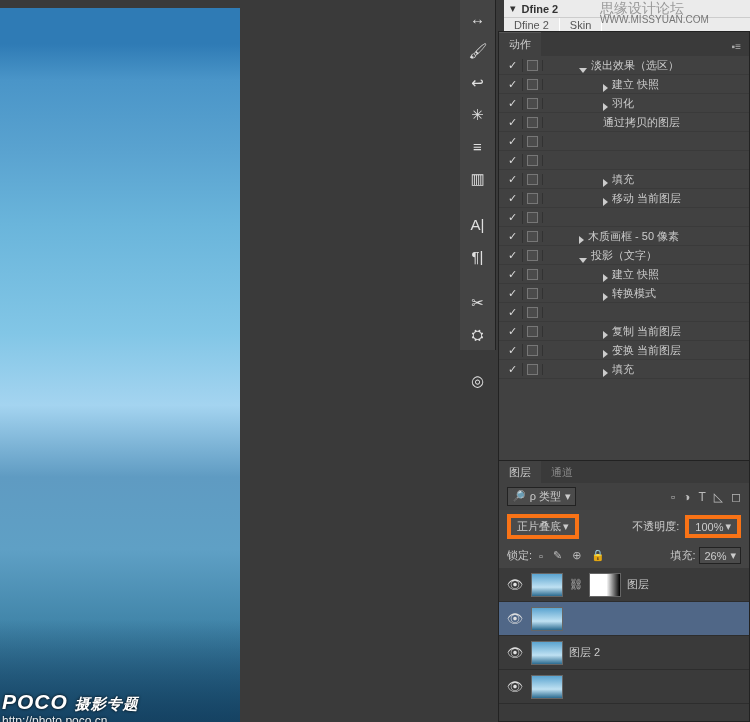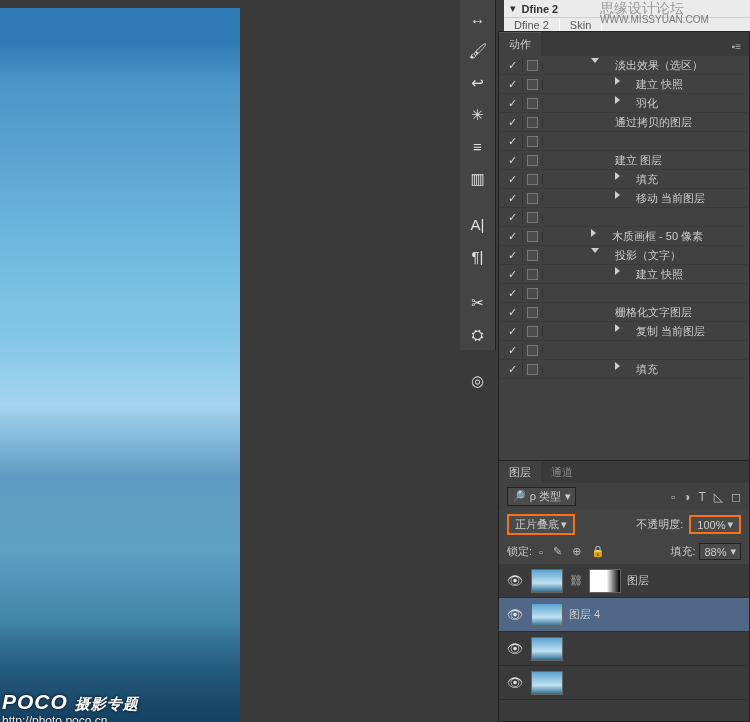"淡出效果（选区）" .col-indent { align-items: flex-start -> flex-end; gap: 16px -> 4px }
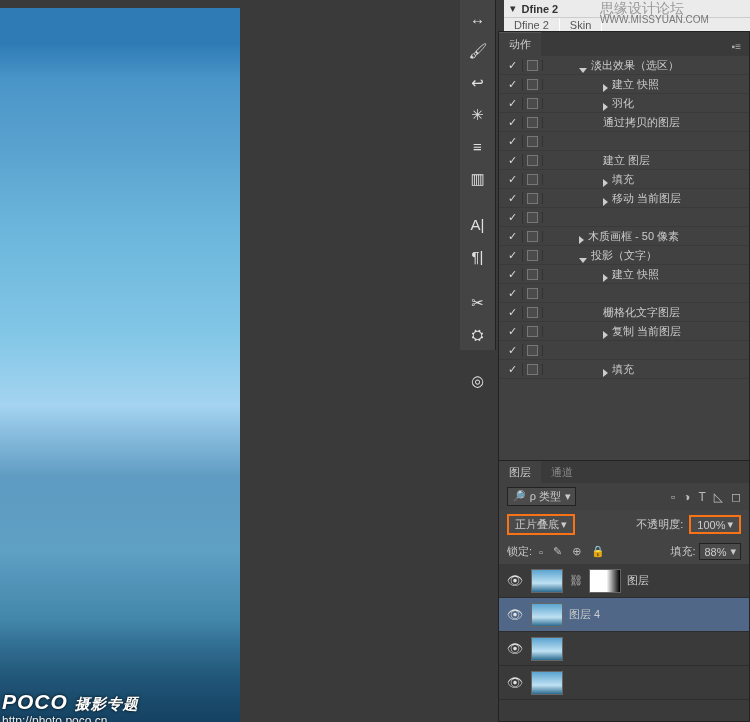"建立 图层" div.col-indent { html: <div> <span></span> <span>建立 图层</span> </div> -> none }
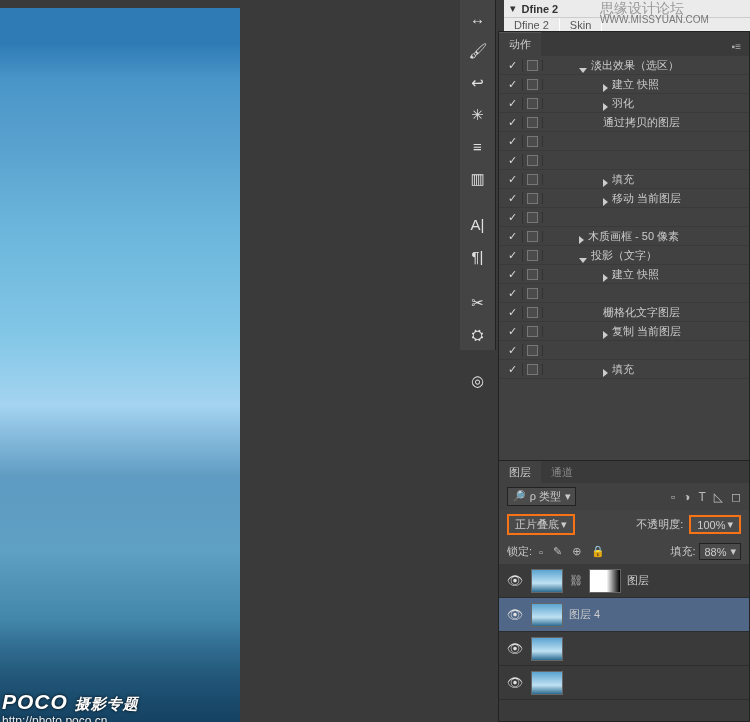"转换模式" div.col-indent { html: none -> <div> <span></span> <span></span> <span>转换模式</span> </div> }
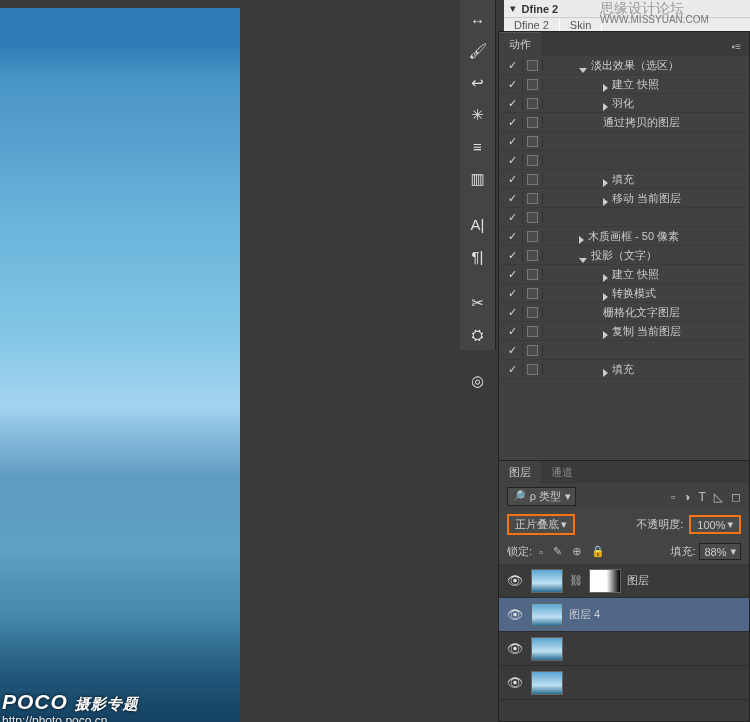"栅格化文字图层" div.col-indent { html: <div> <span></span> <span>栅格化文字图层</span> </div> -> none }
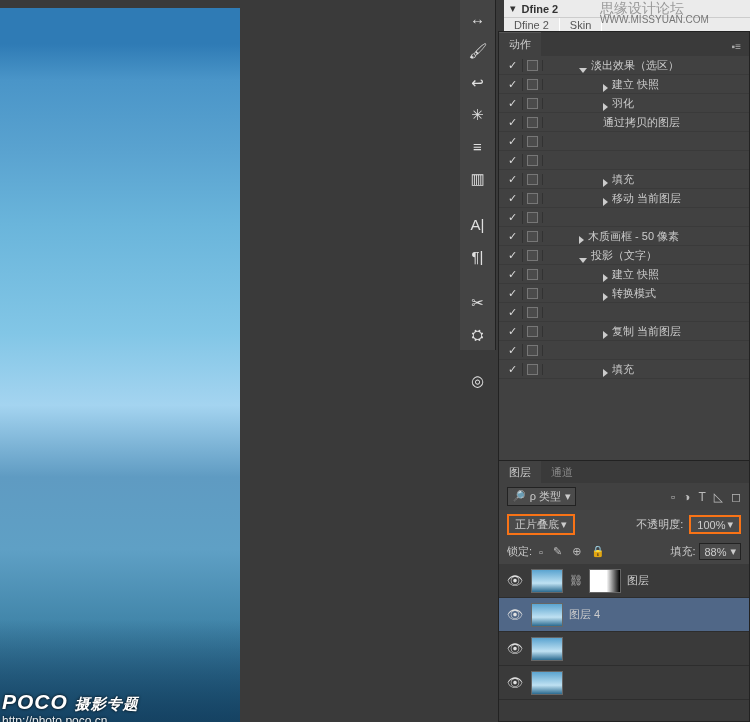"变换 当前图层" div.col-indent { html: none -> <div> <span></span> <span></span> <span>变换 当前图层</span> </div> }
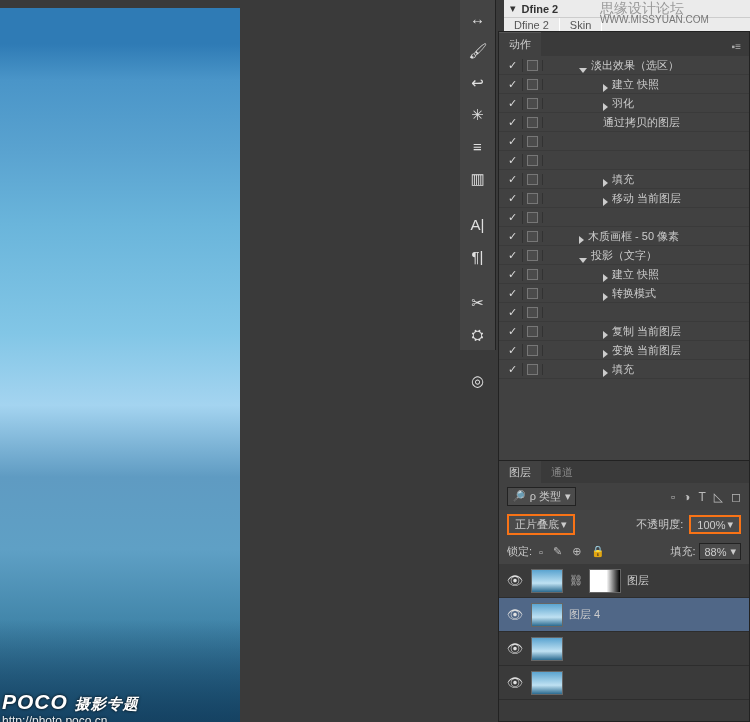"正片叠底" .lp-blend .field { border: 2px solid #f97316 -> 4px solid #f97316 }
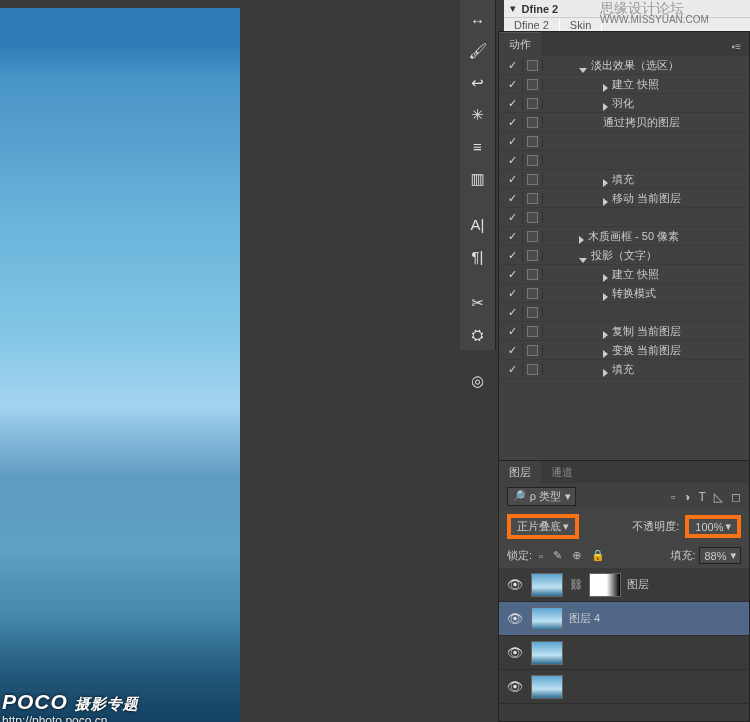"88%" span { text: 88% -> 26% }
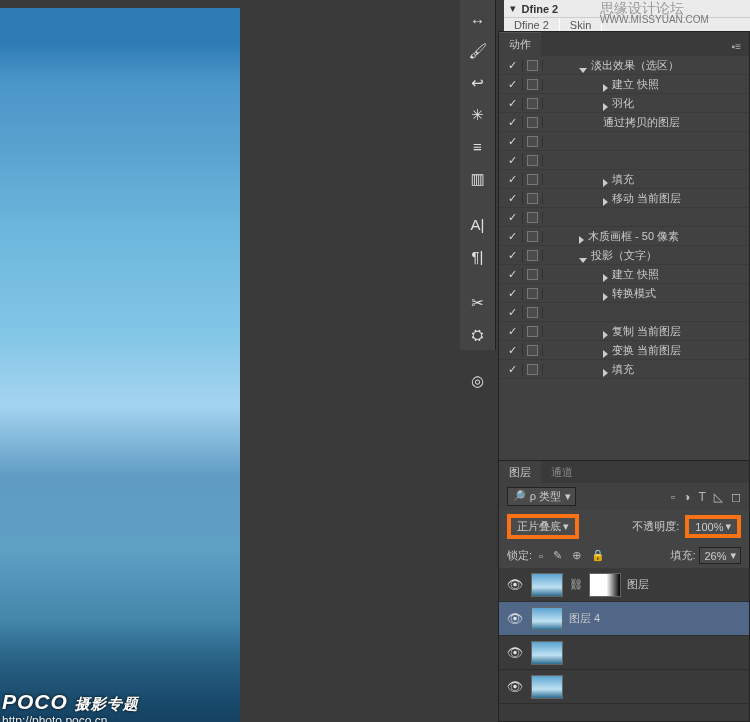"图层 4" div.lname { html: <div>图层 4</div> -> none }
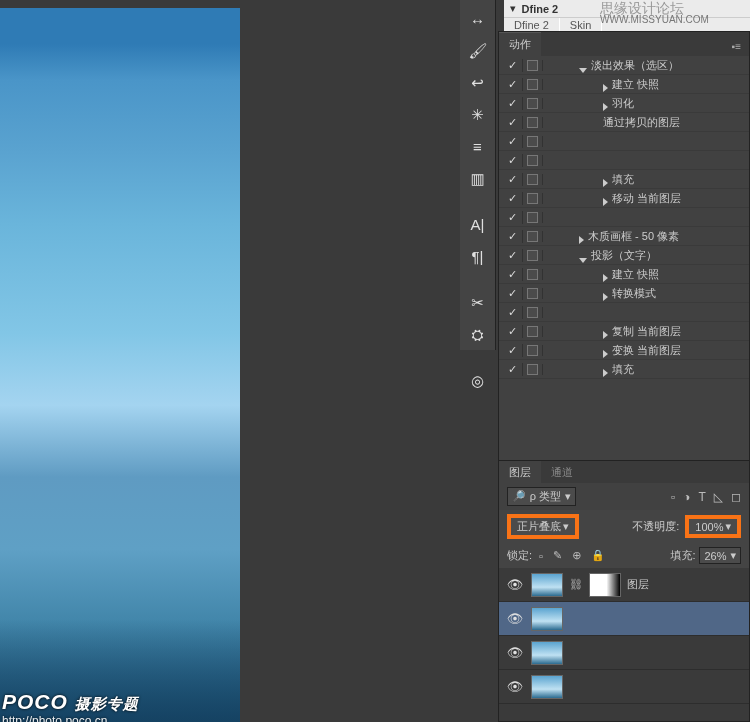"图层 2" div.lname { html: none -> <div>图层 2</div> }
